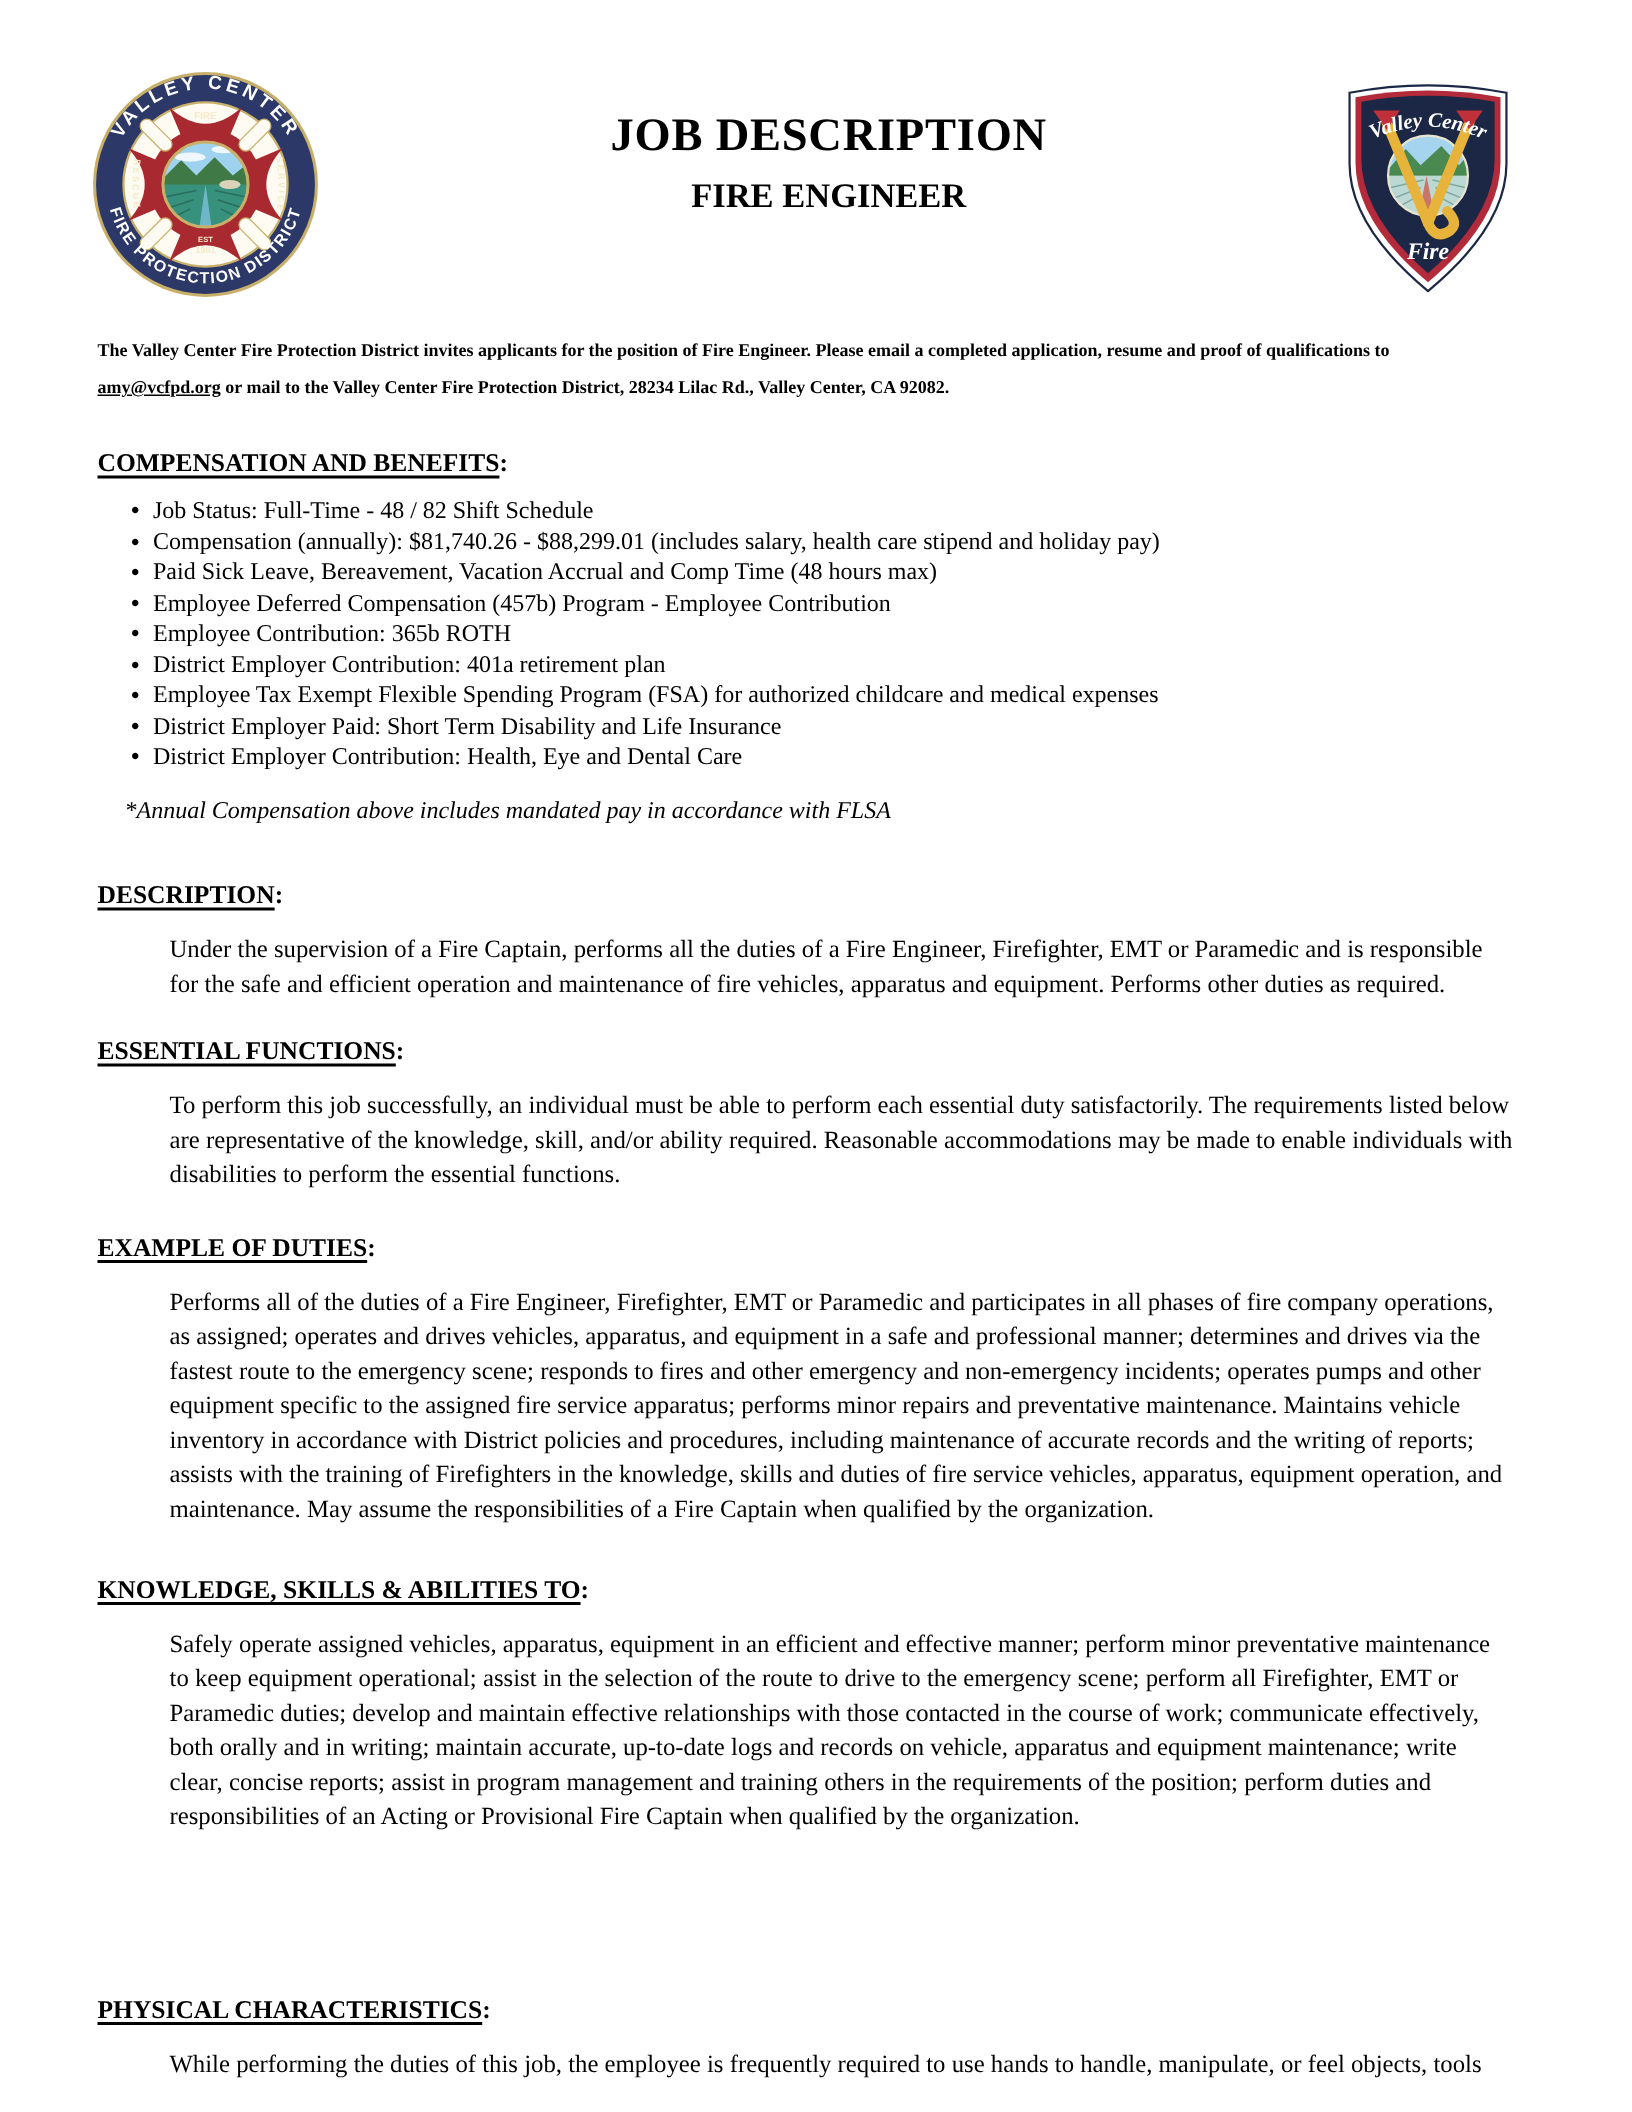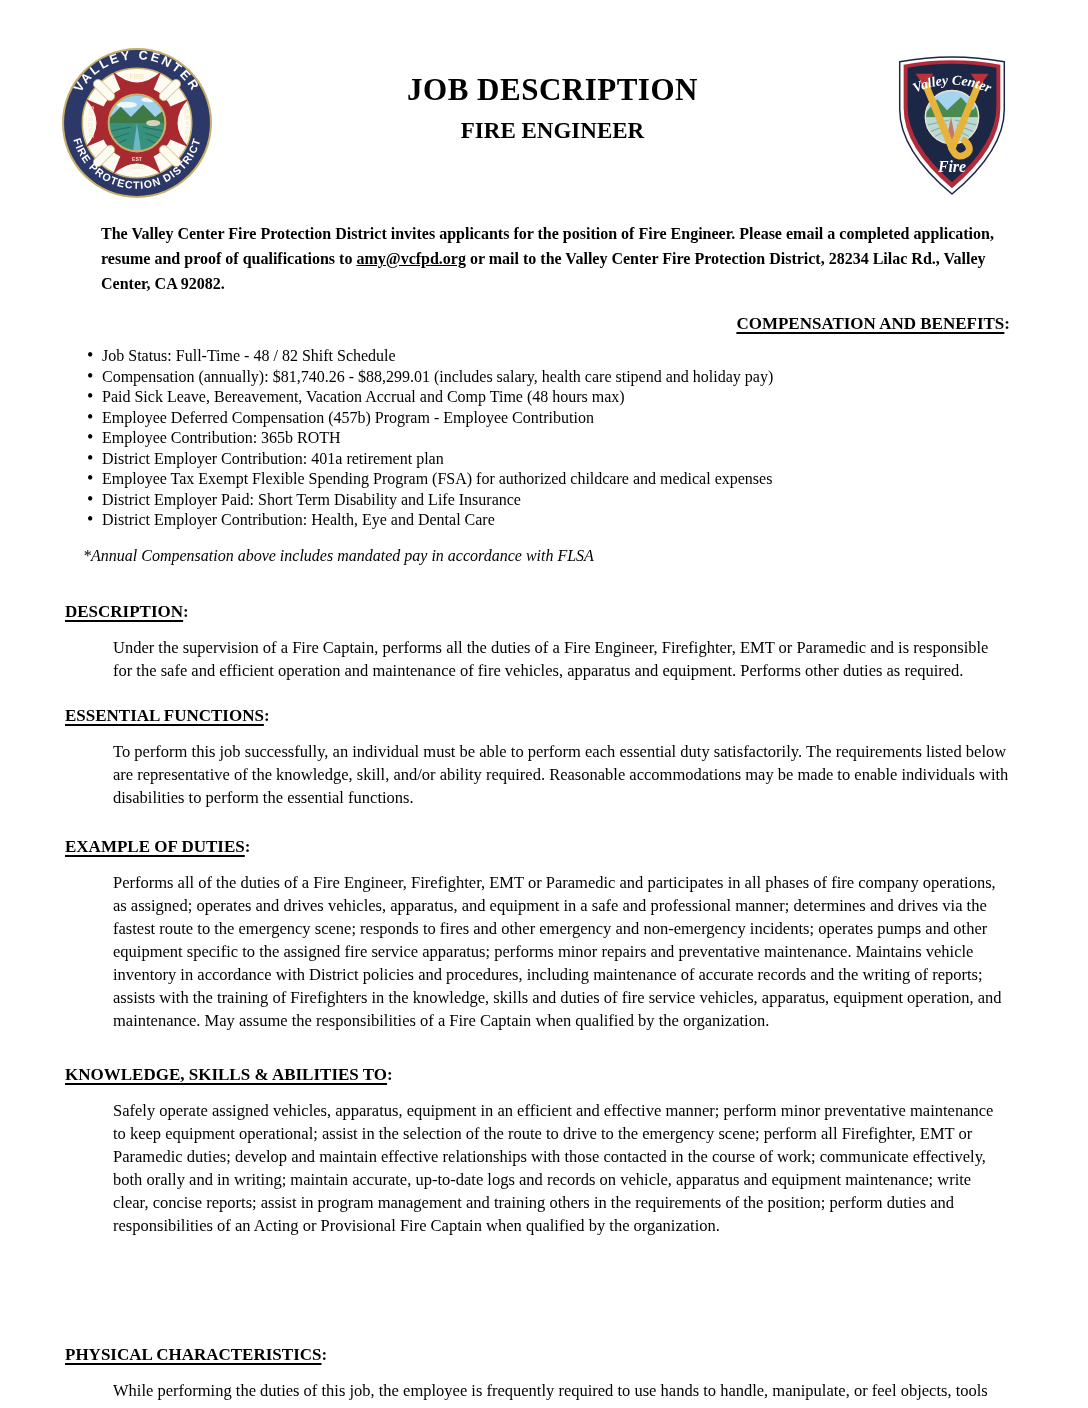"The Valley Center Fire Protection" .intro { font-size: 16px -> 12px; margin-left: 36px -> none }
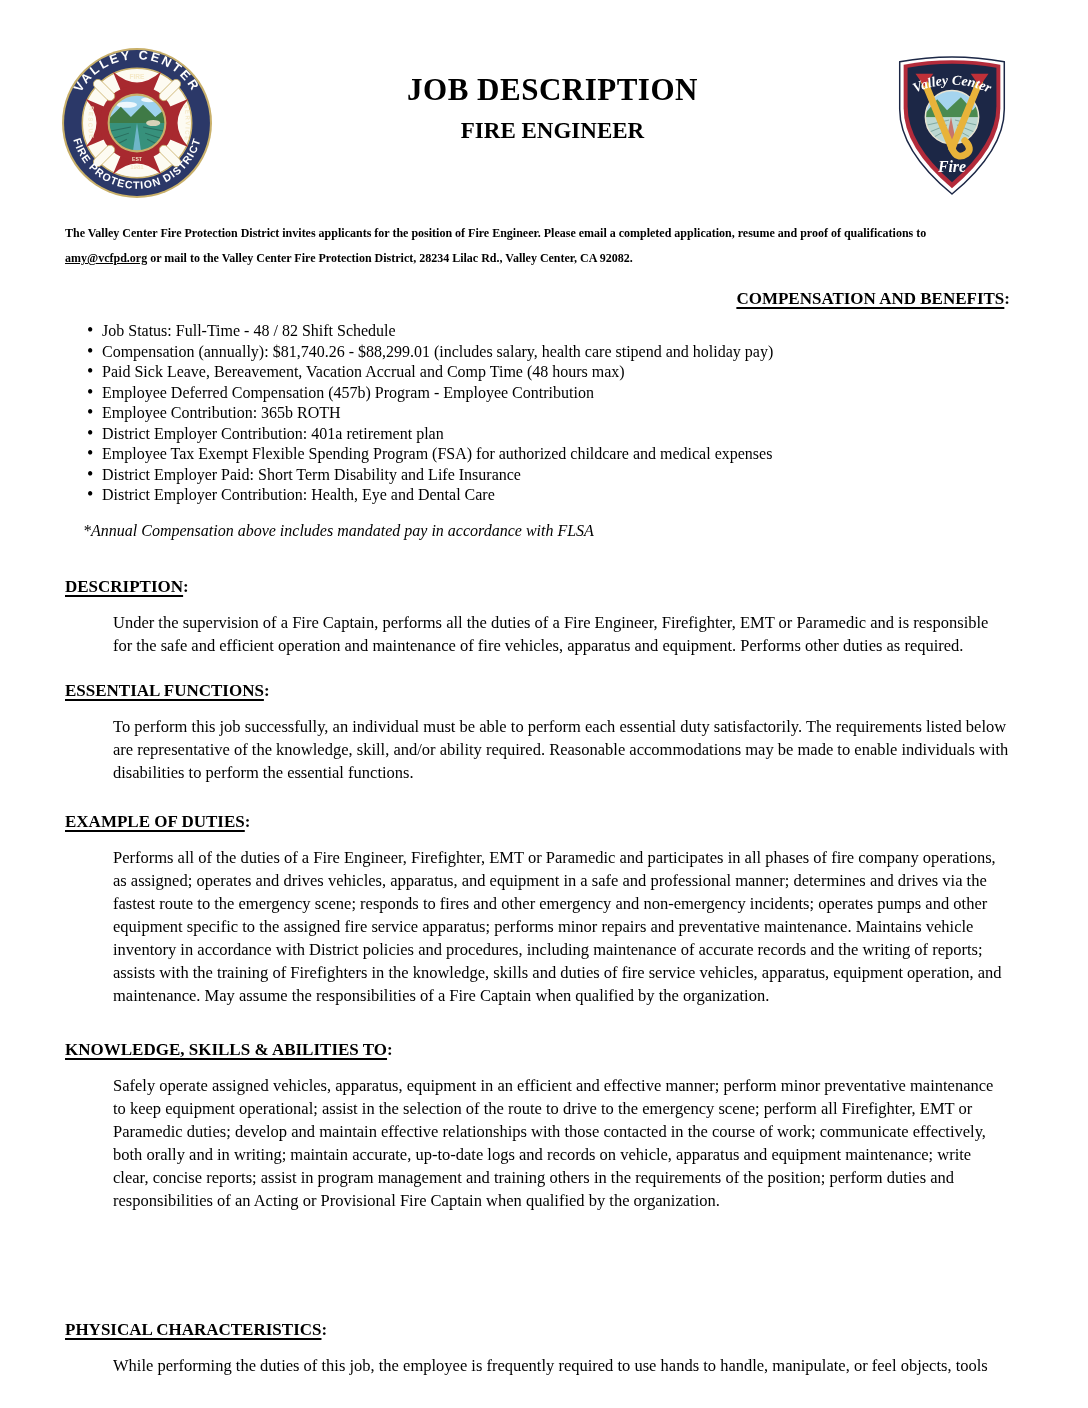"COMPENSATION AND BENEFITS:" .mt-comp { margin-top: 17px -> 27px; text-align: right -> none }
